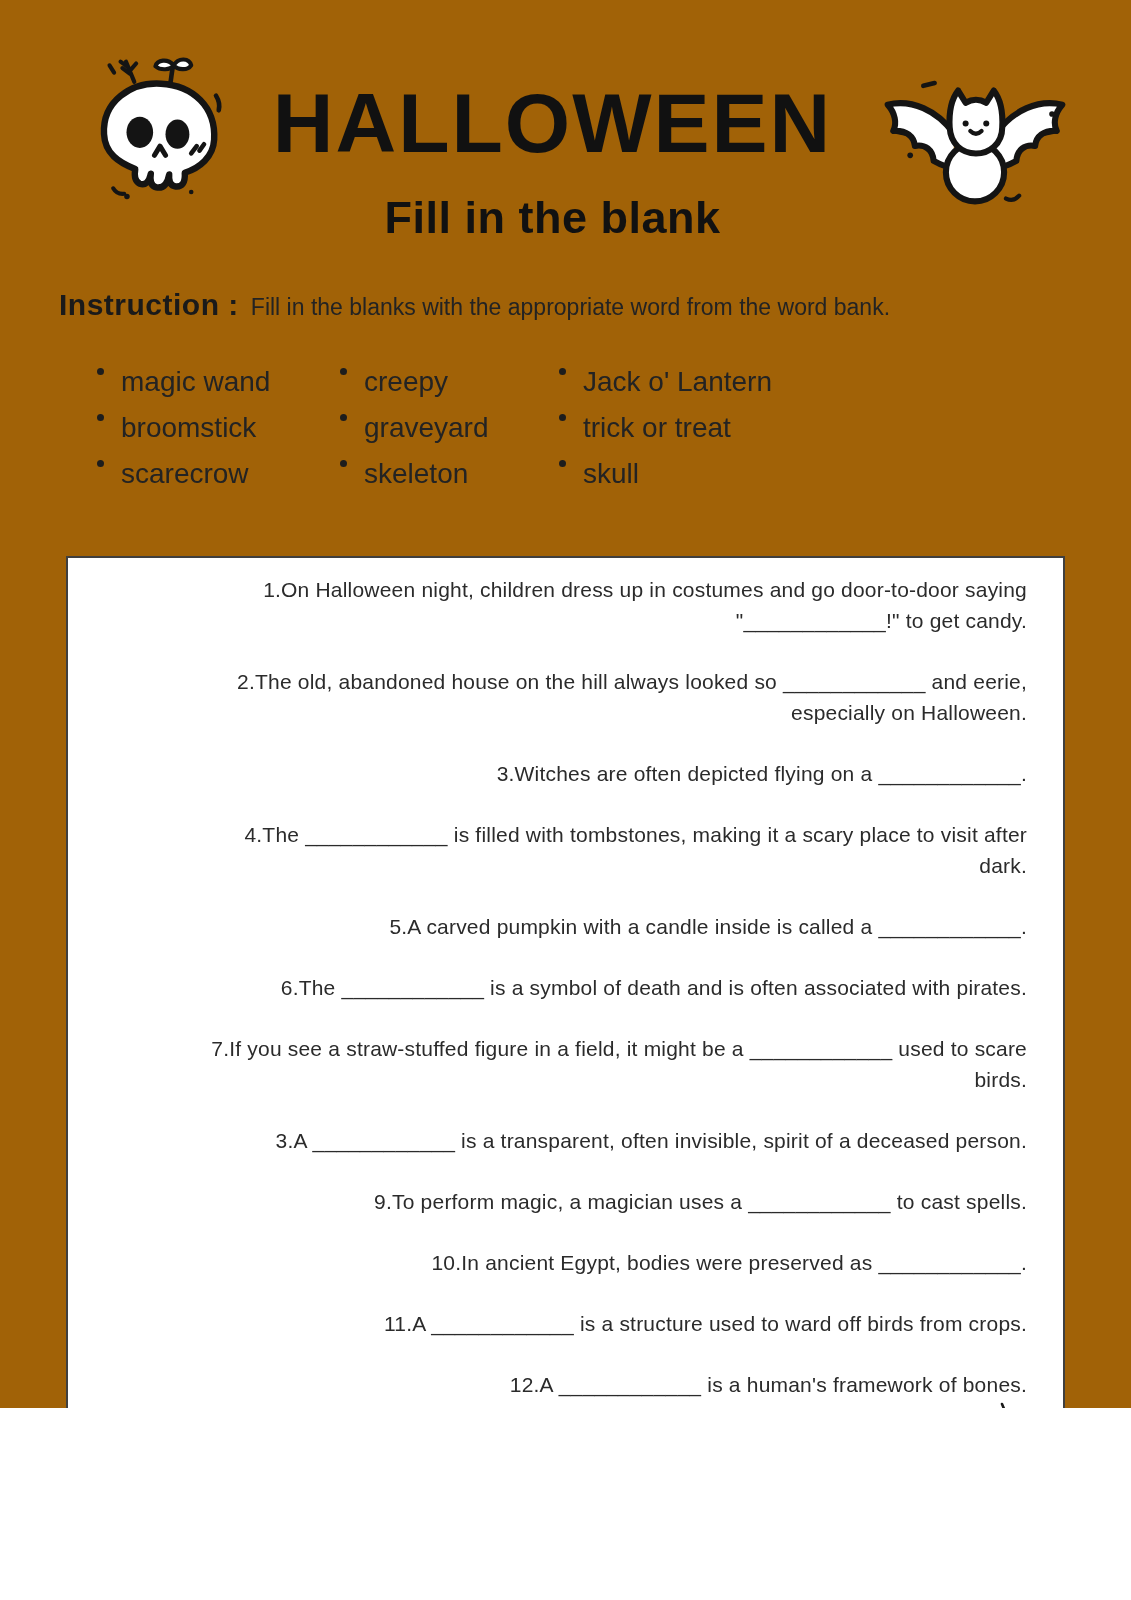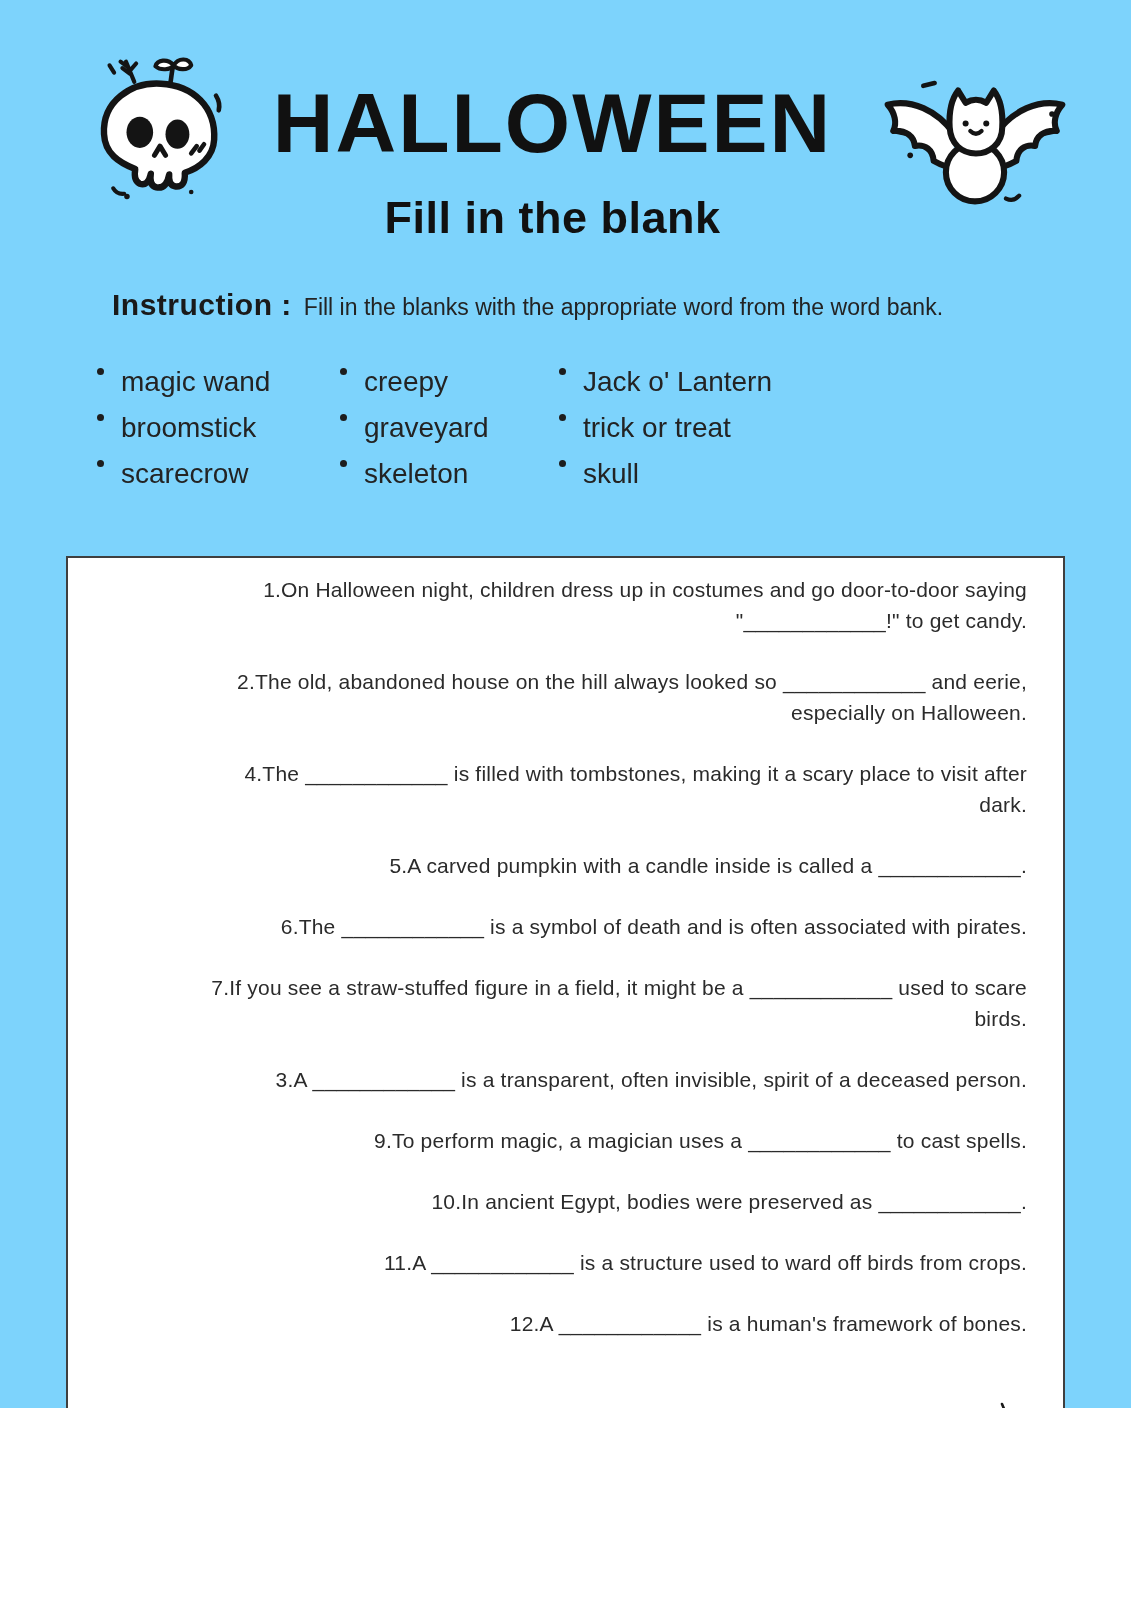"HALLOWEEN" .page { background: #7dd3fc -> #a16207 }
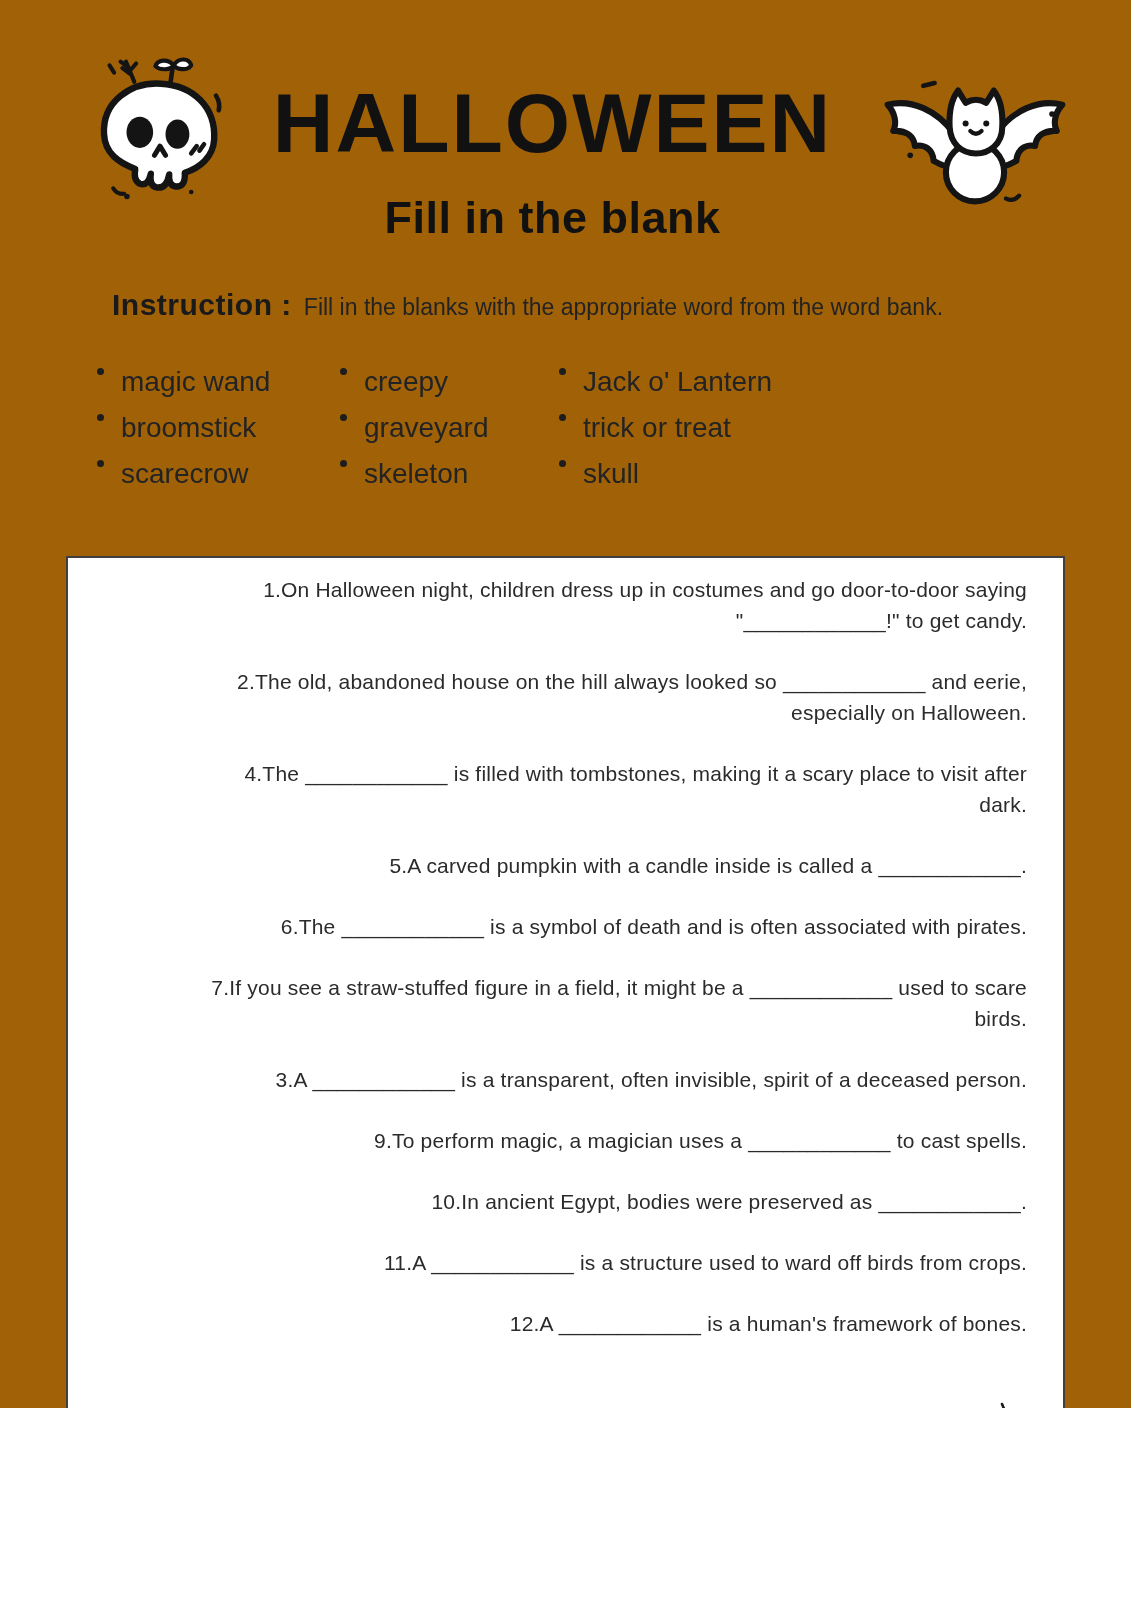"Instruction :" .instruction { margin: 44px 60px 0 112px -> 44px 60px 0 59px }
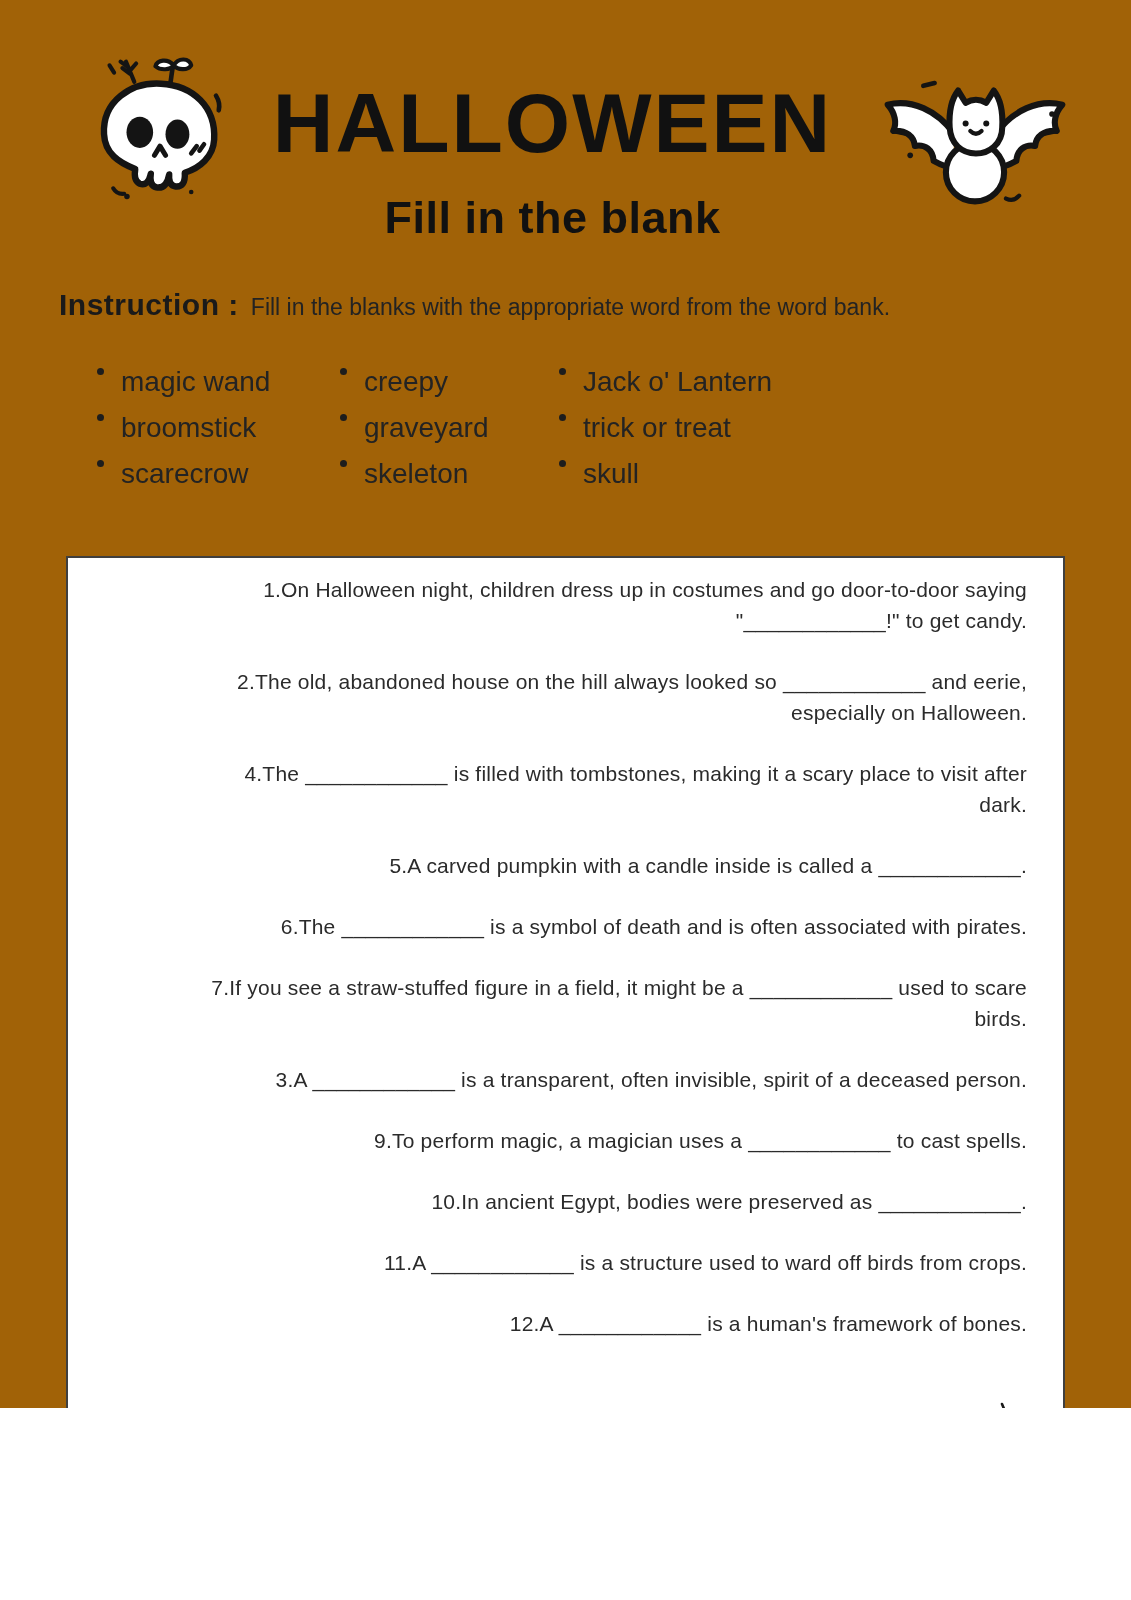"3.Witches are often depicted flying" p.q { html: none -> <p>3.Witches are often depicted flying on a ____________.</p> }
